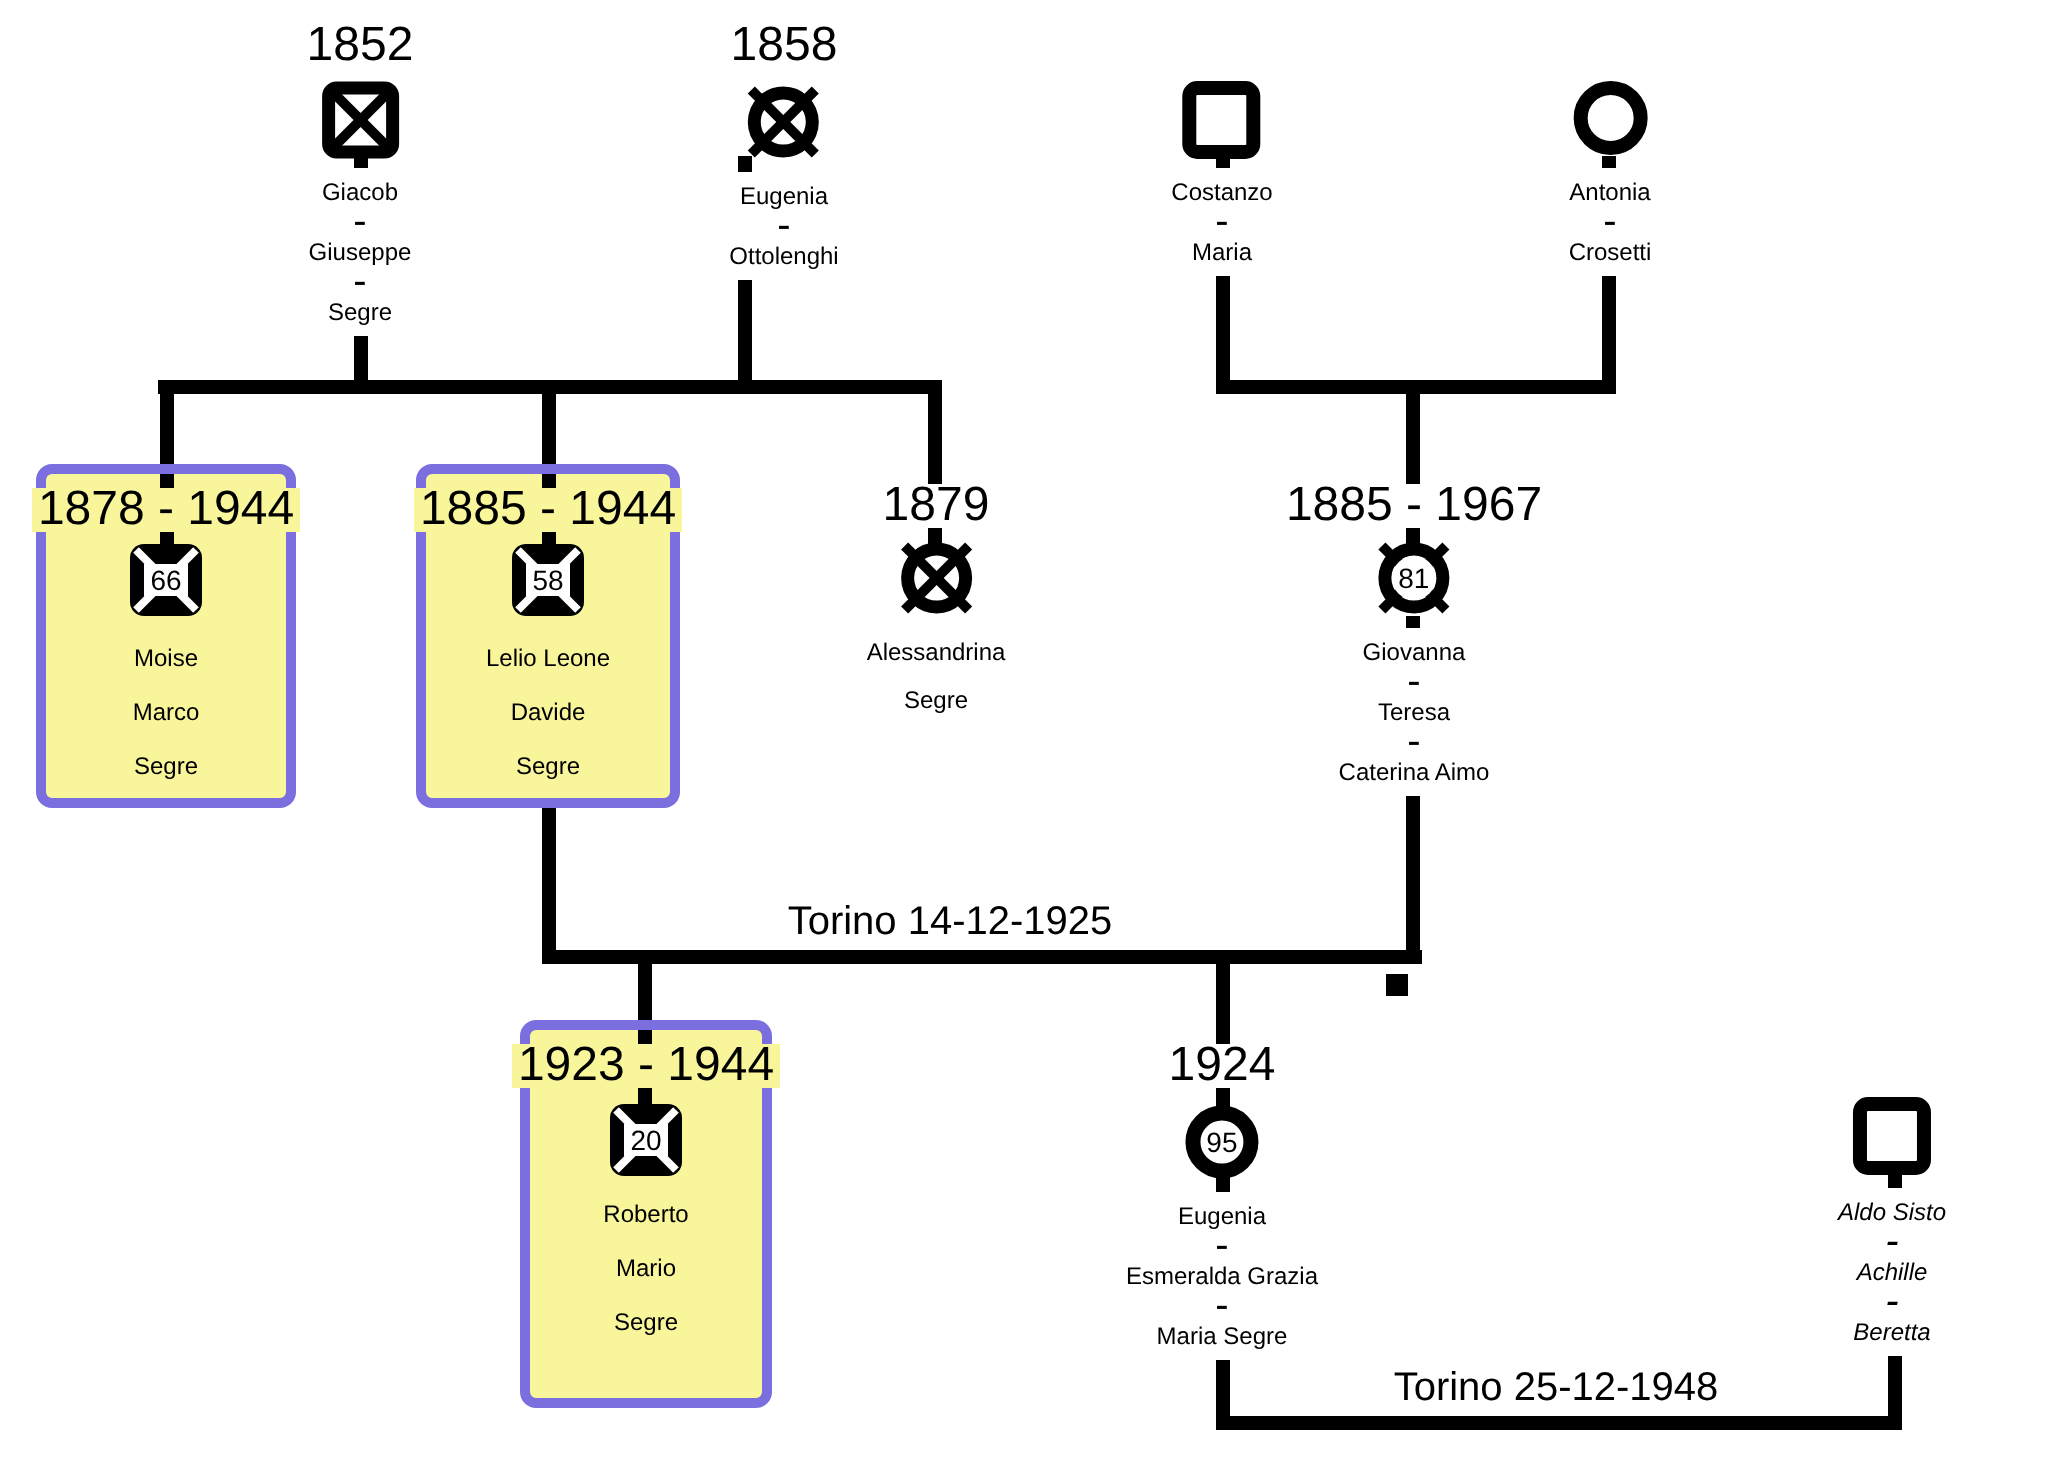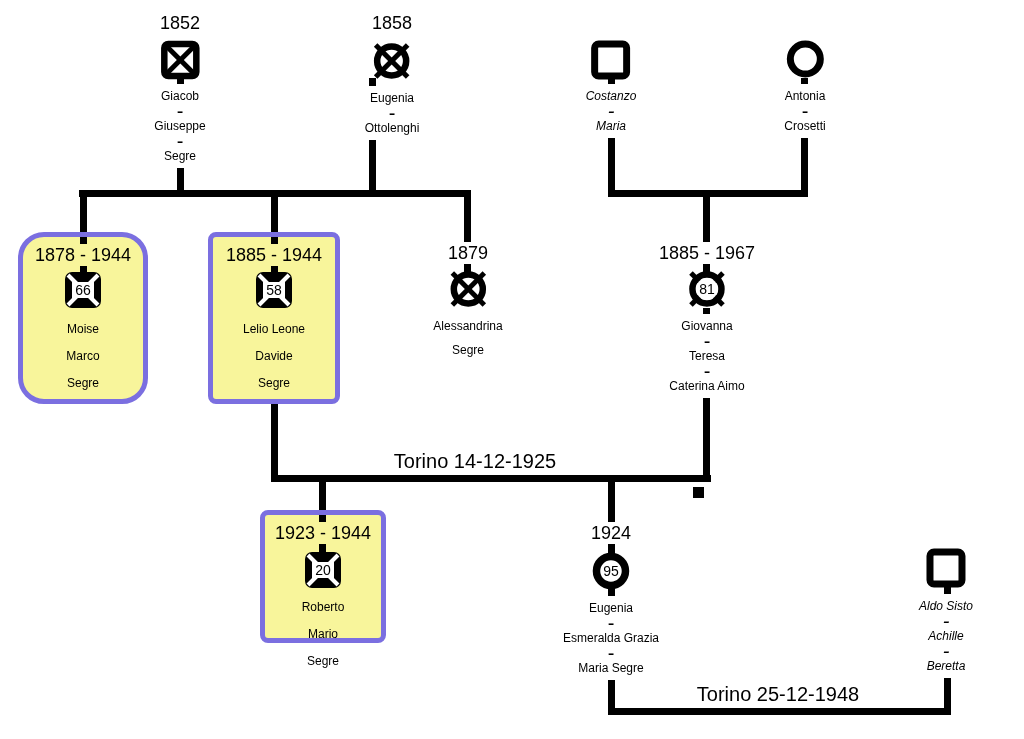"1852" .year { font-size: 18px -> 24px }
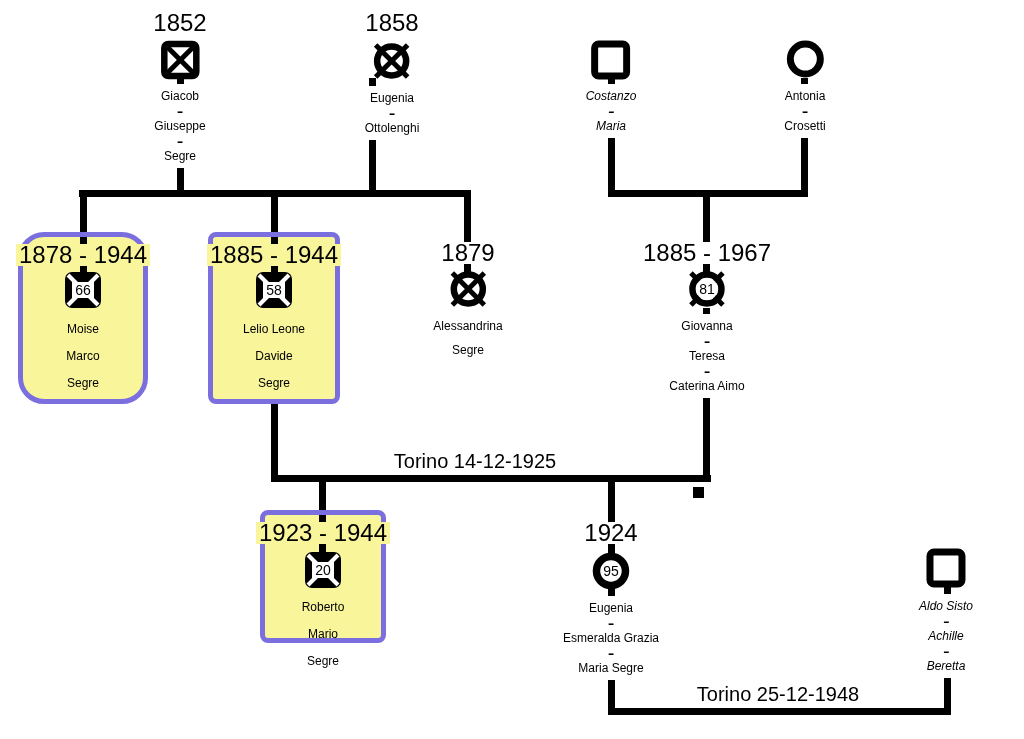"Costanzo" div.person { font-style: italic -> none }
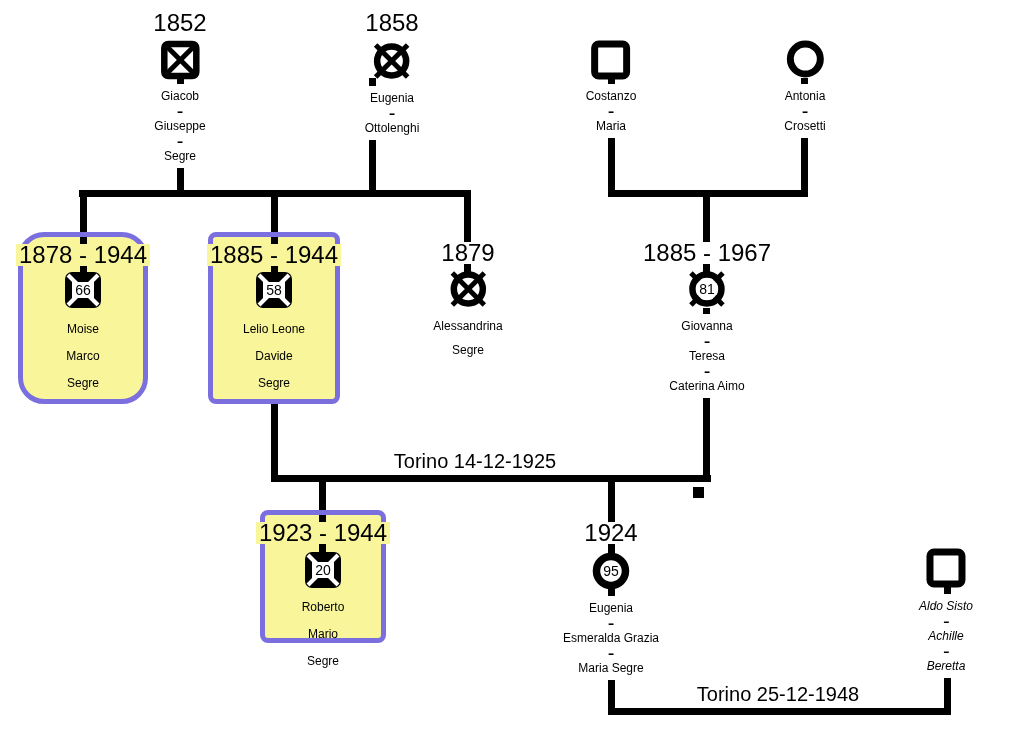"1878 - 1944" div.hlbox { border-radius: 26px -> none }
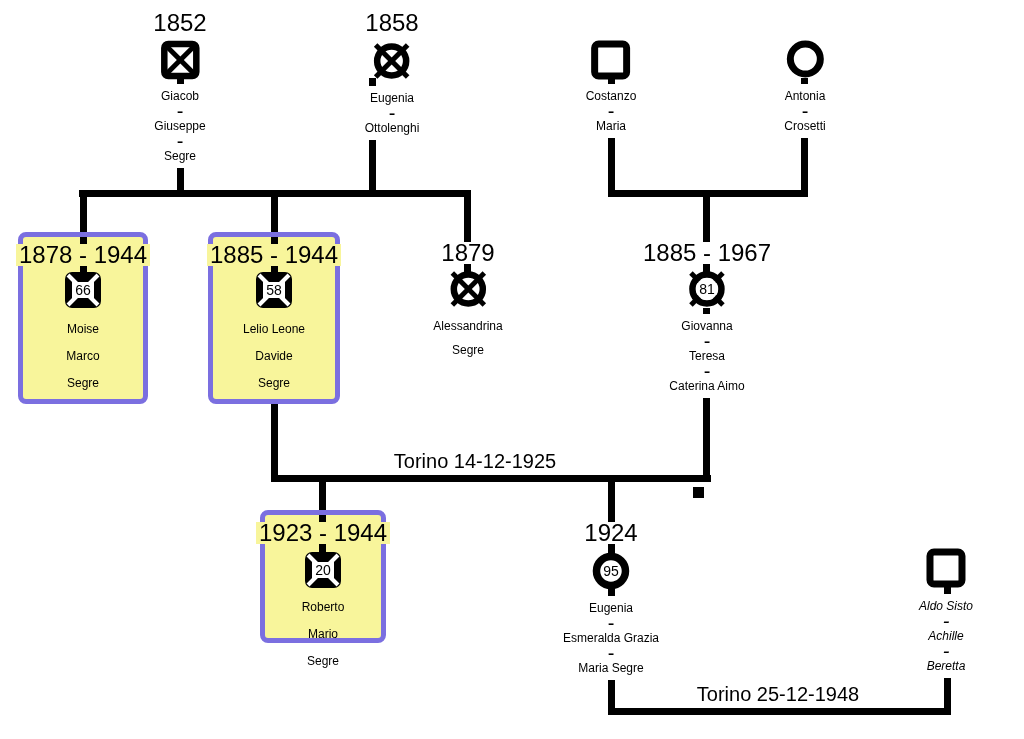"1923 - 1944" div.hlbox { height: 133px -> 194px }
